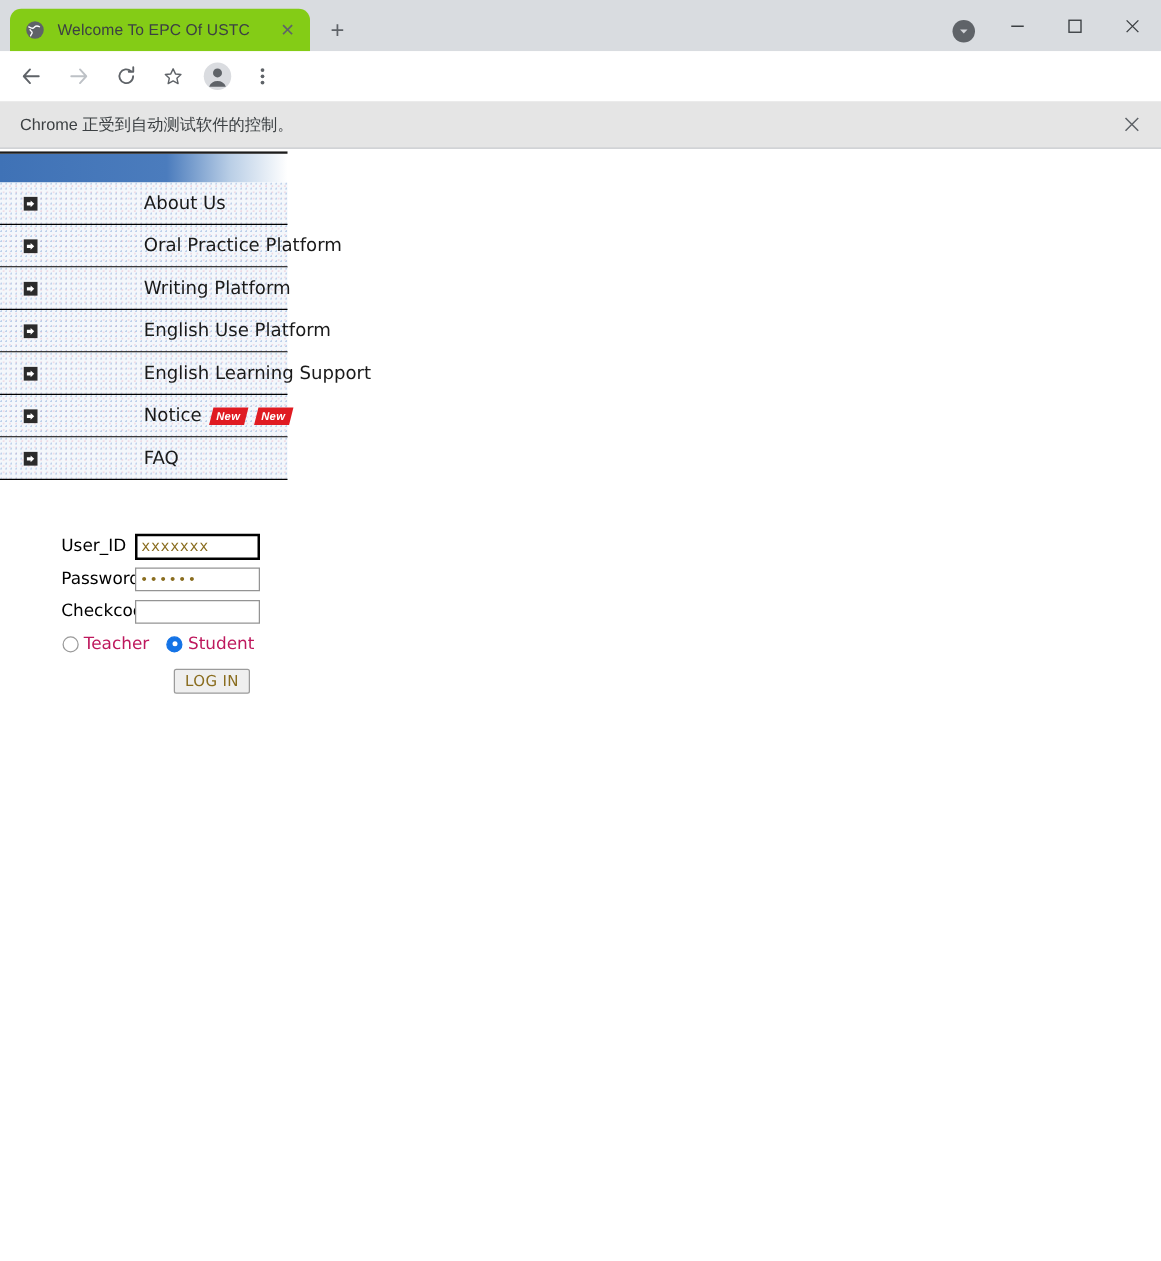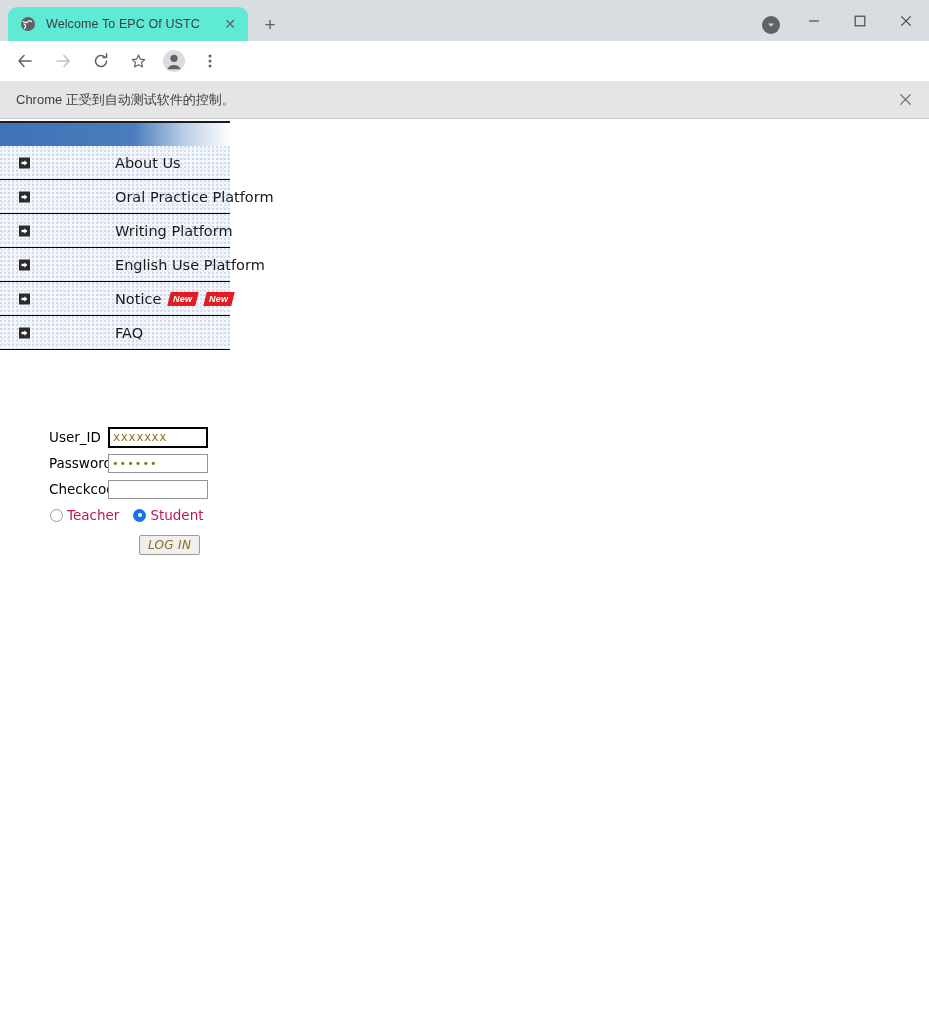"Welcome To EPC Of USTC" .tab { background: #5eead4 -> #84cc16 }
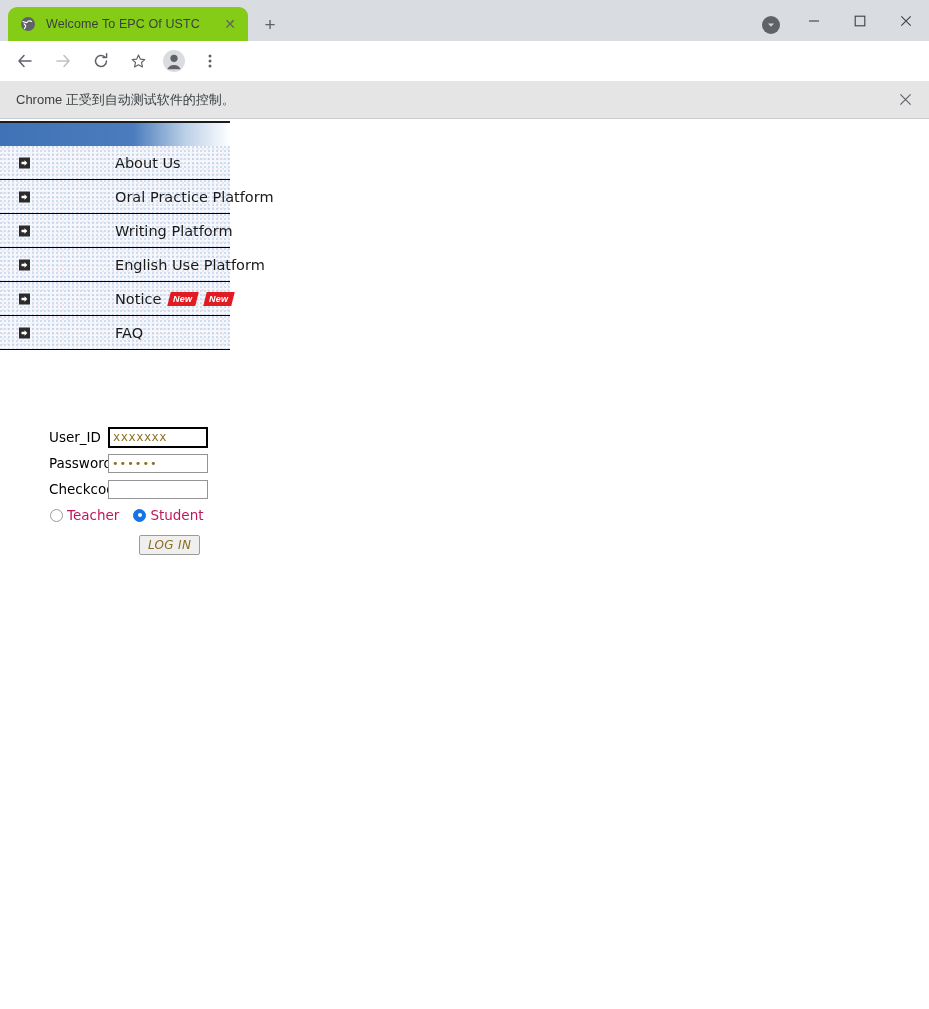"English Learning Support" div.nav-row { html: none -> <div> <span> <svg> <path></path> </svg> </span> <span>English Learning Support</span> </div> }
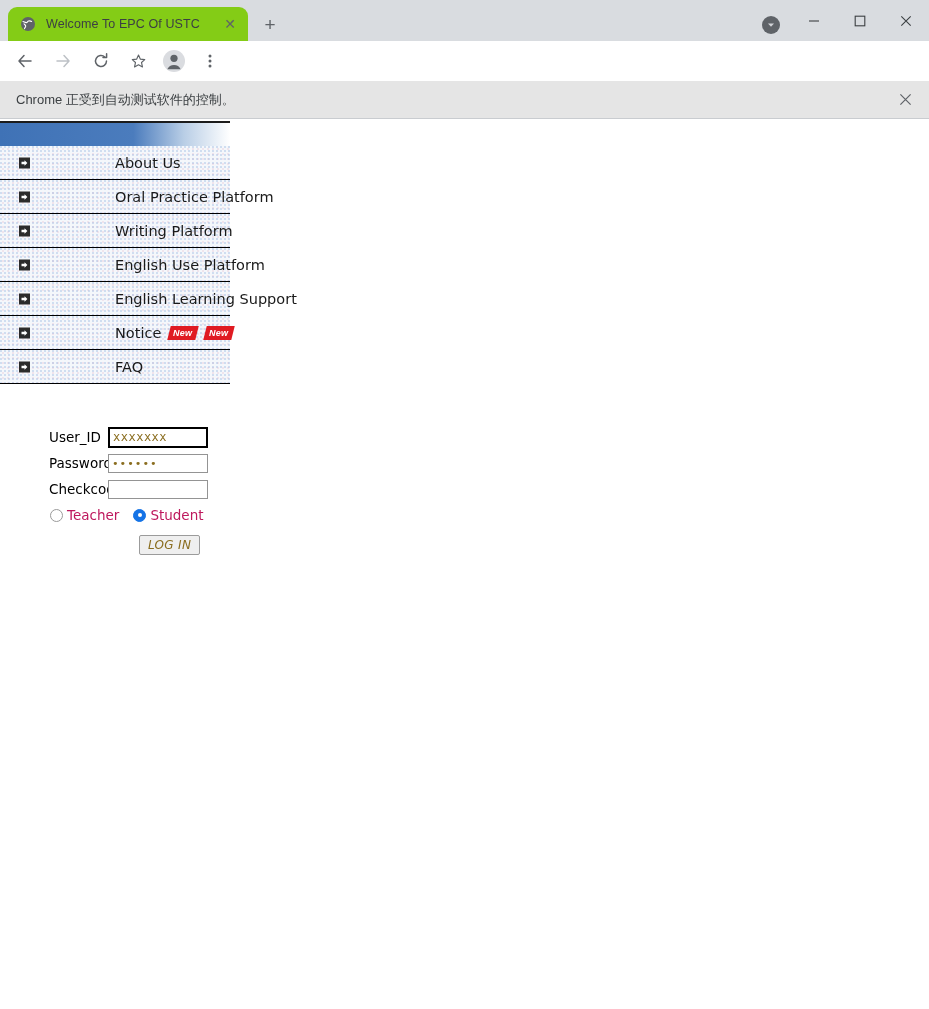"LOG IN" .login-btn { font-style: italic -> none }
